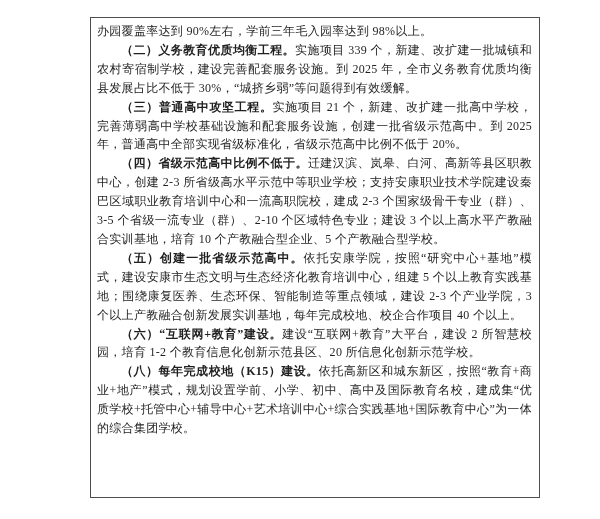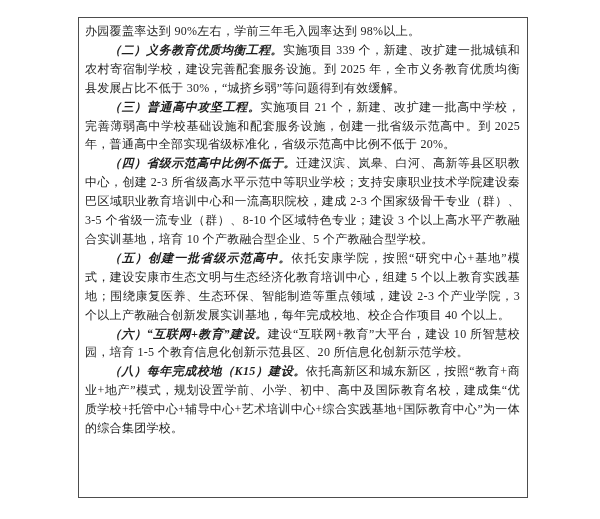"办园覆盖率达到 90%左右，学前三年毛入园率达到 98%以上。" .doc-page { left: 78px -> 90px }
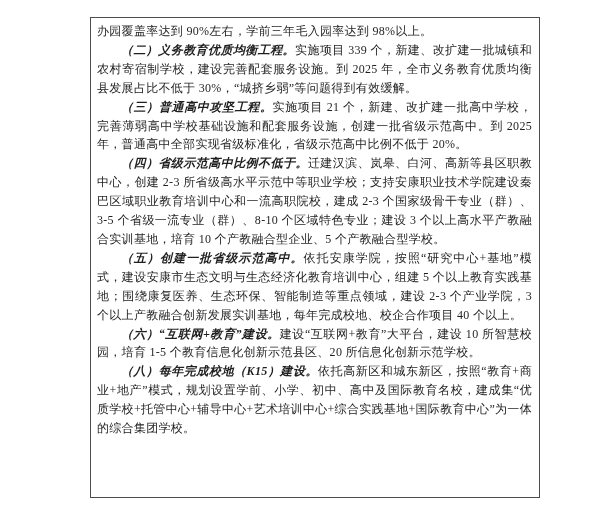"（二）义务教育优质均衡工程。" .para .head { font-style: italic -> none }
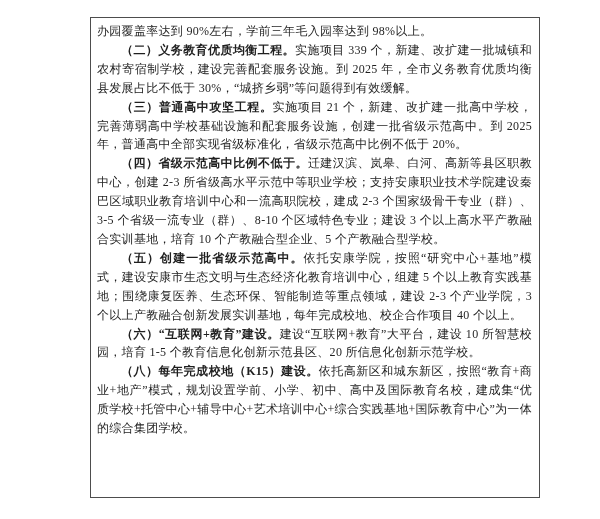"迁建汉滨、岚皋、白河、高新等县区职教中心，创建 2-3" span { text: 8-10 -> 2-10 }
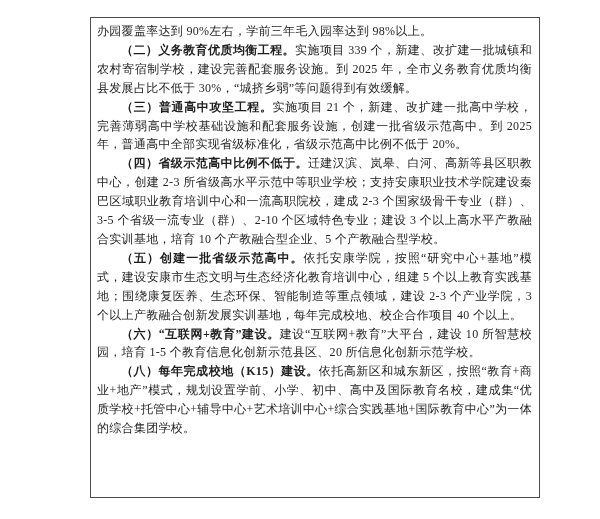"建设“互联网+教育”大平台，建设 10 所智慧校园，培育 1-5" span { text: 10 所智慧校园，培育 1-5 -> 2 所智慧校园，培育 1-2 }
